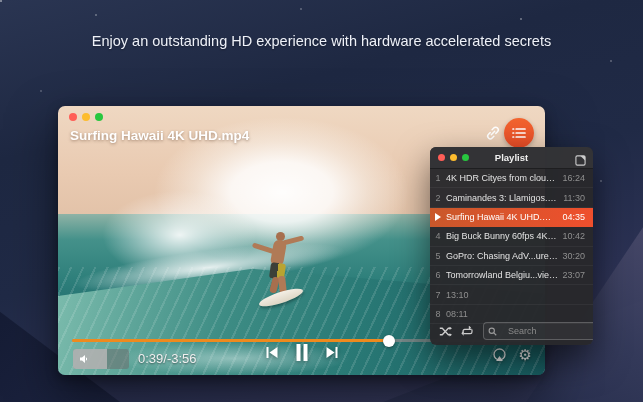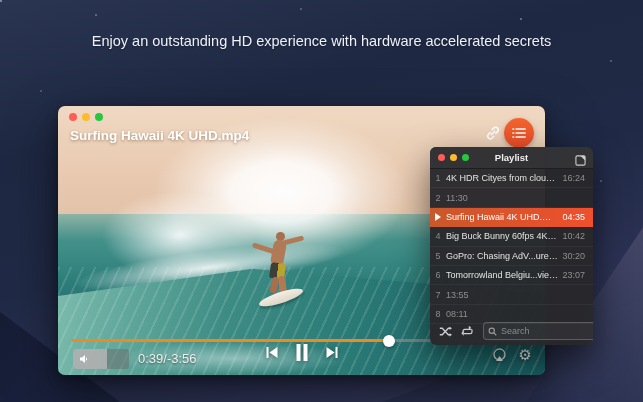"Caminandes 3: Llamigos.mov" span.pl-name { html: none -> <span>Caminandes 3: Llamigos.mov</span> }
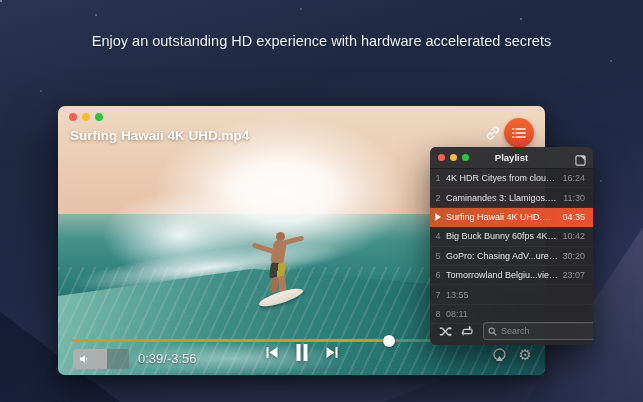"13:55" span.pl-time { text: 13:55 -> 13:10 }
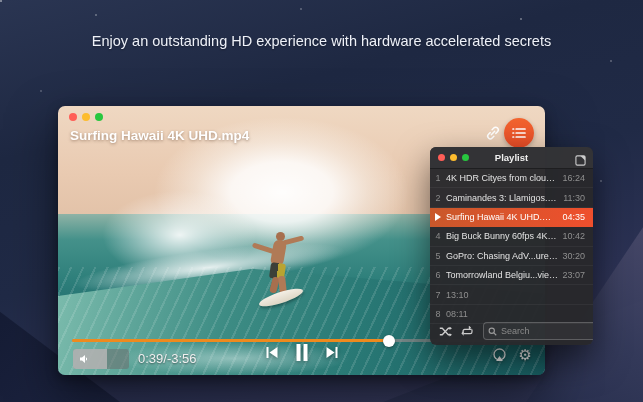"Search" .search { gap: 2px -> 9px }
